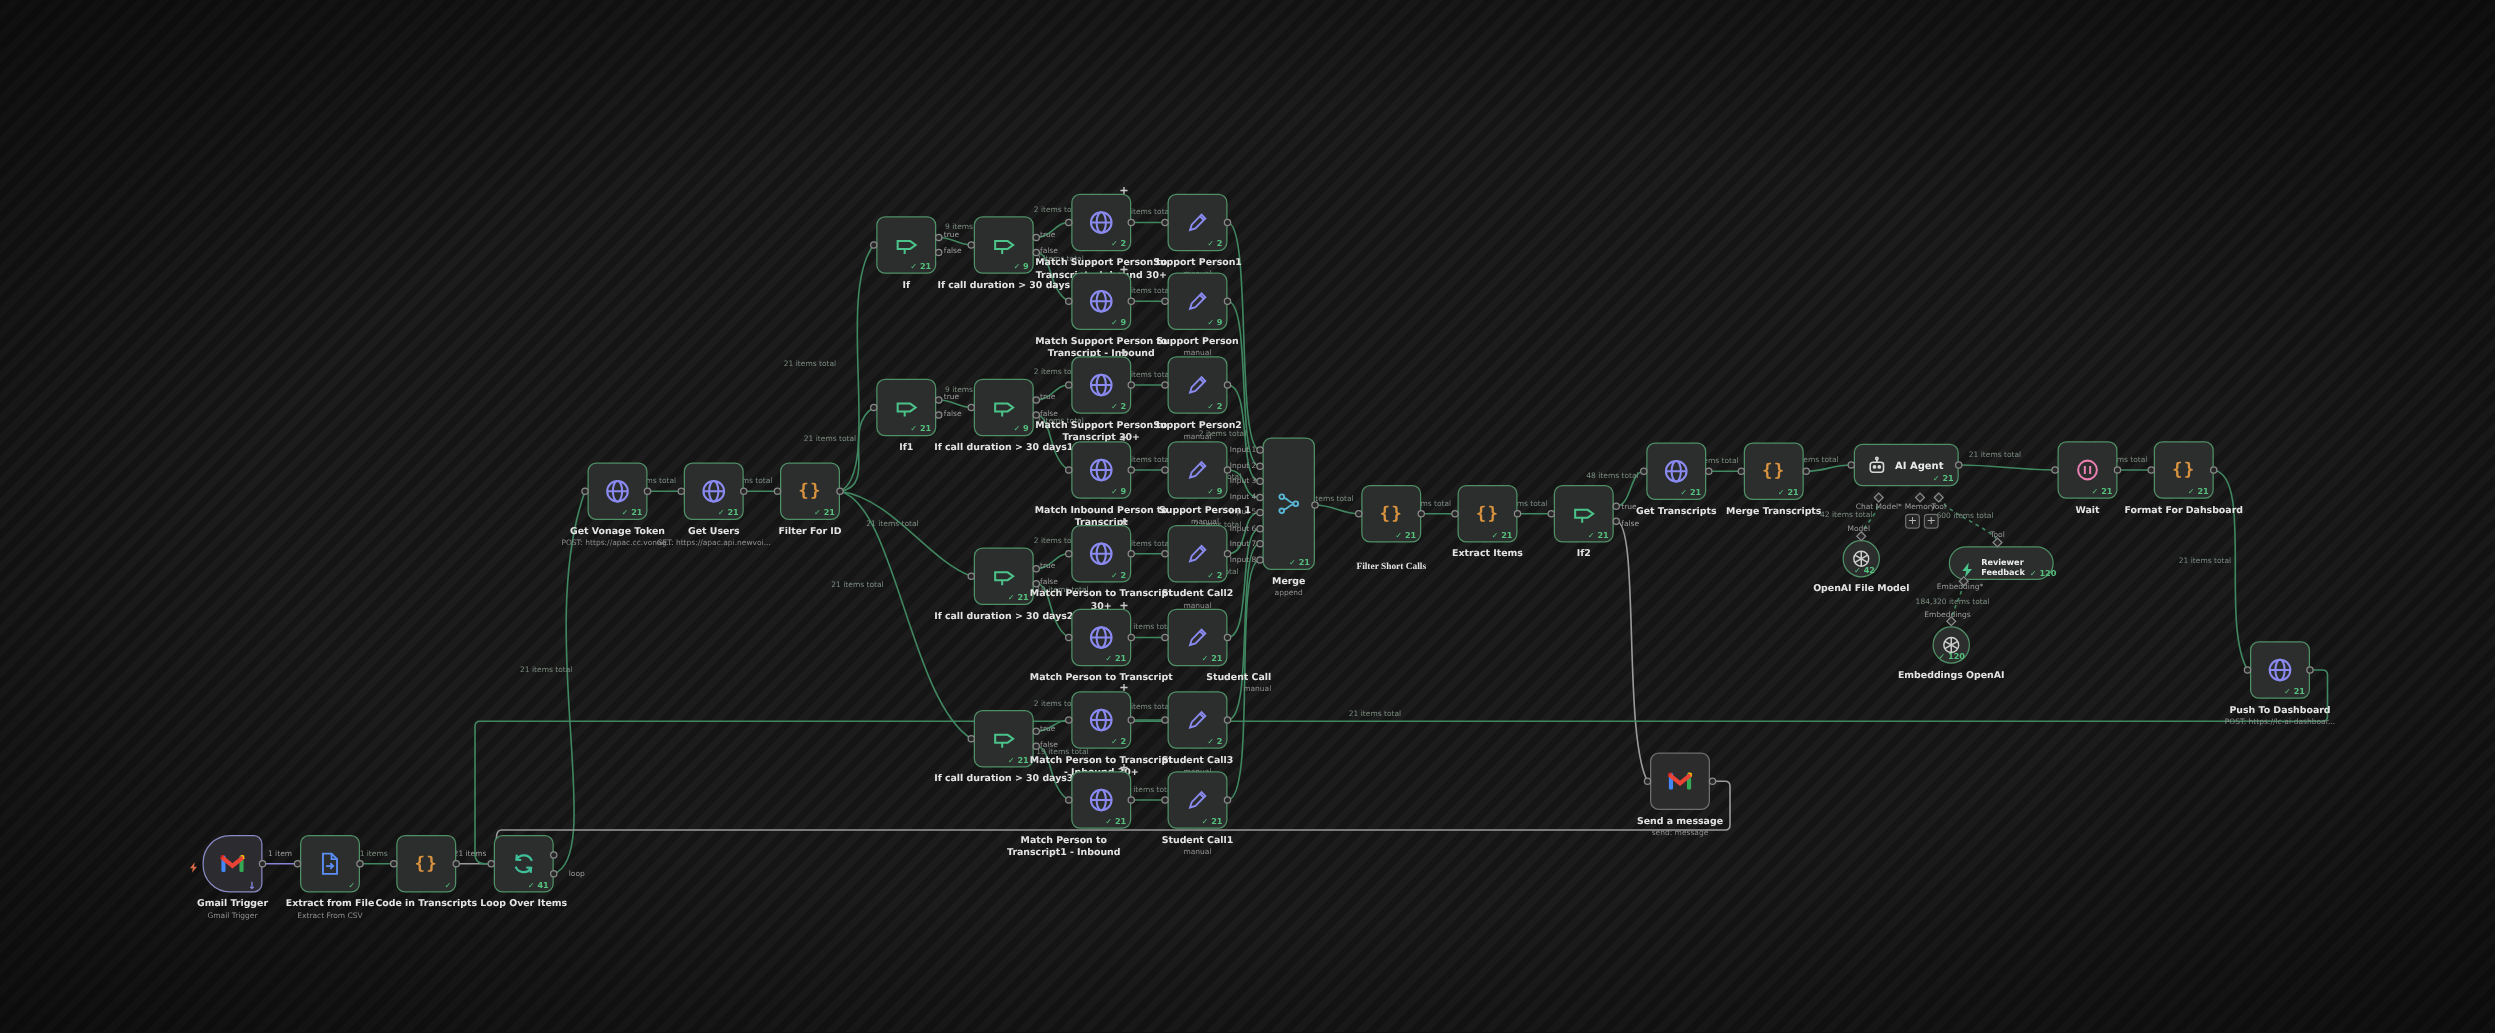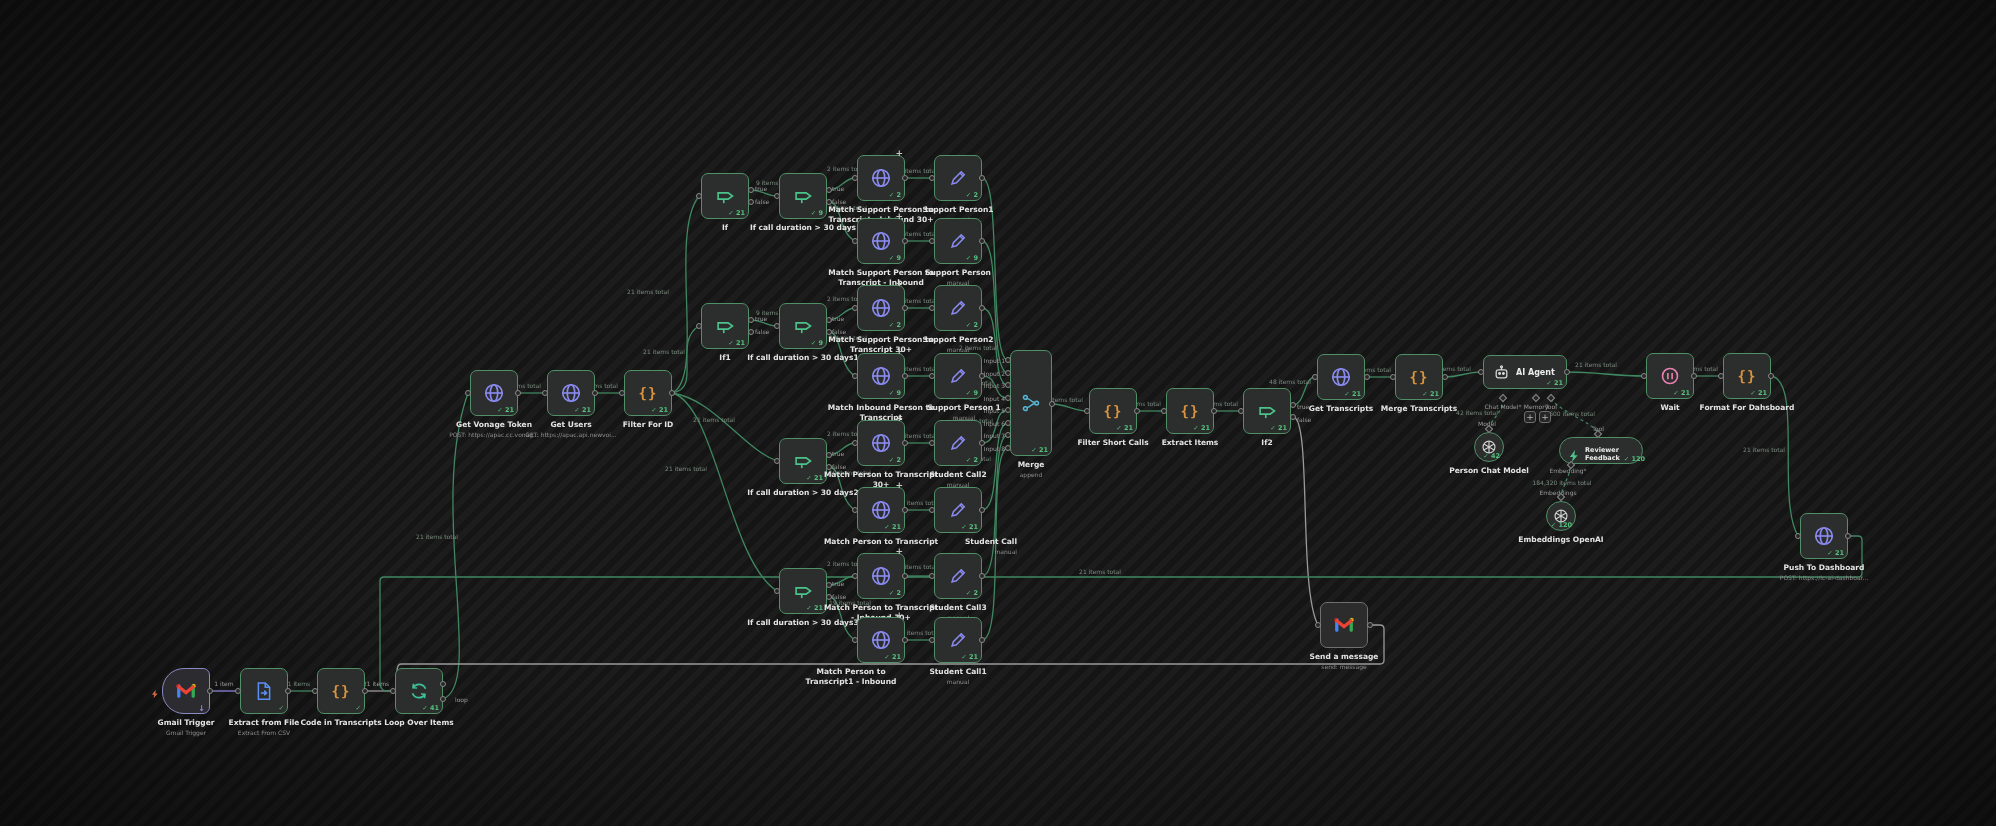"Filter Short Calls" div.nlabel { font-family: none -> Liberation Serif, serif; top: 438px -> 448px }
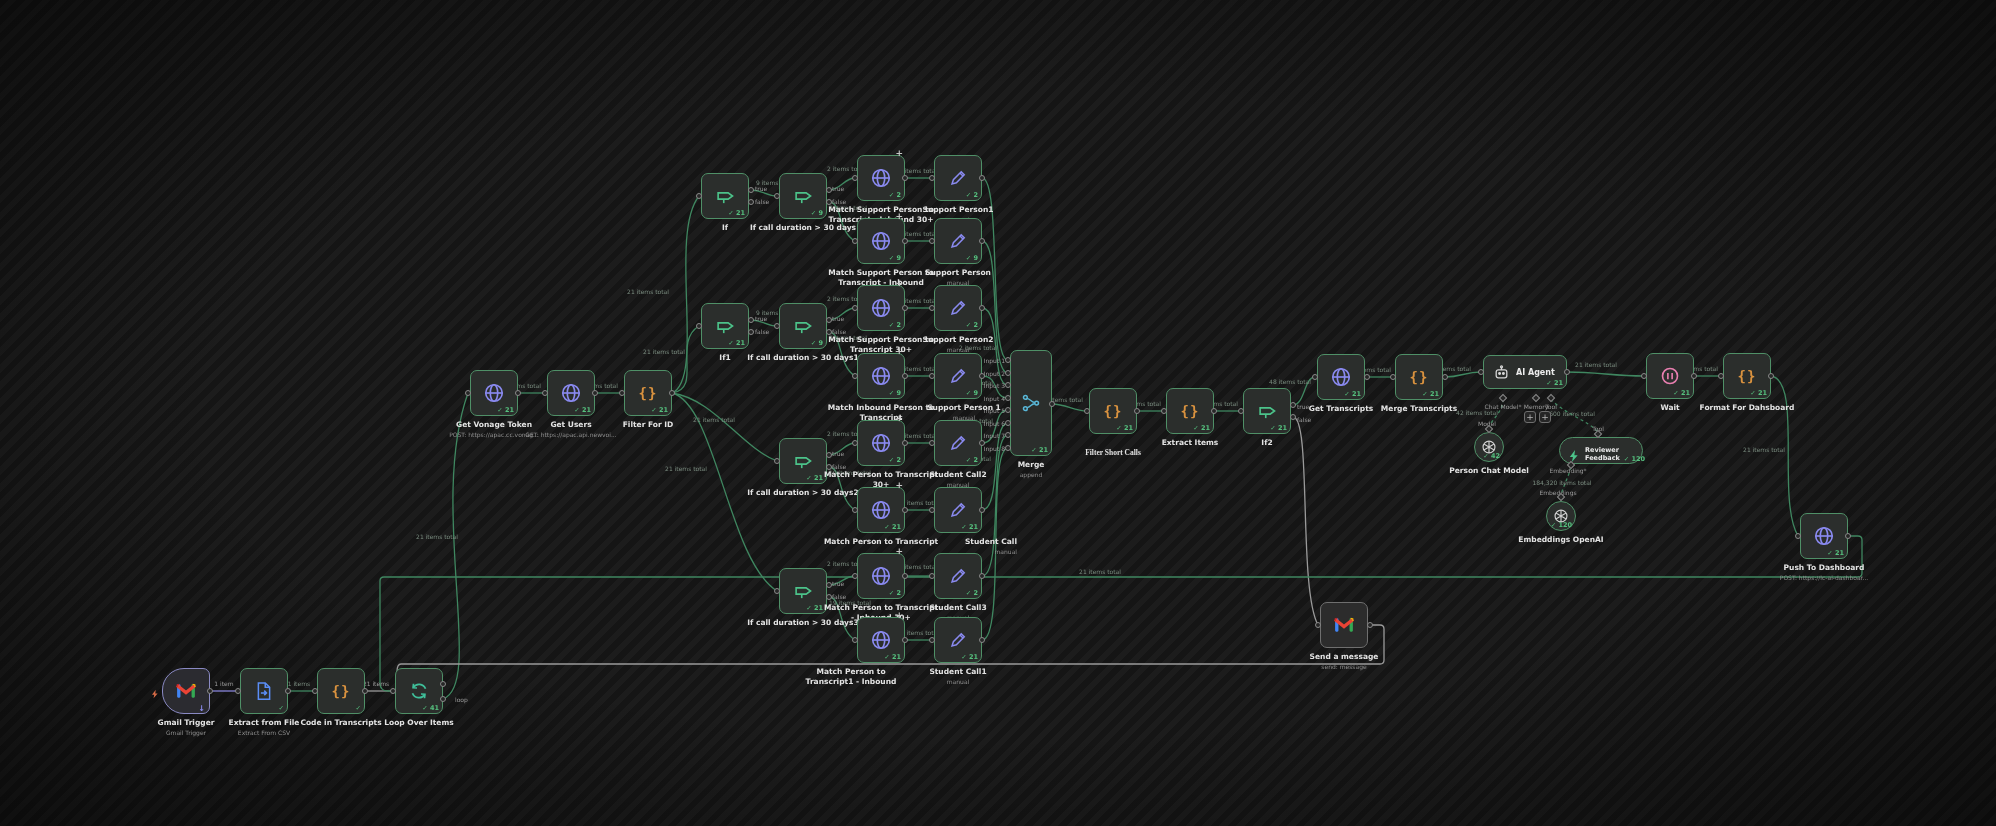"Person Chat Model" div.nlabel { text: Person Chat -> OpenAI File }
